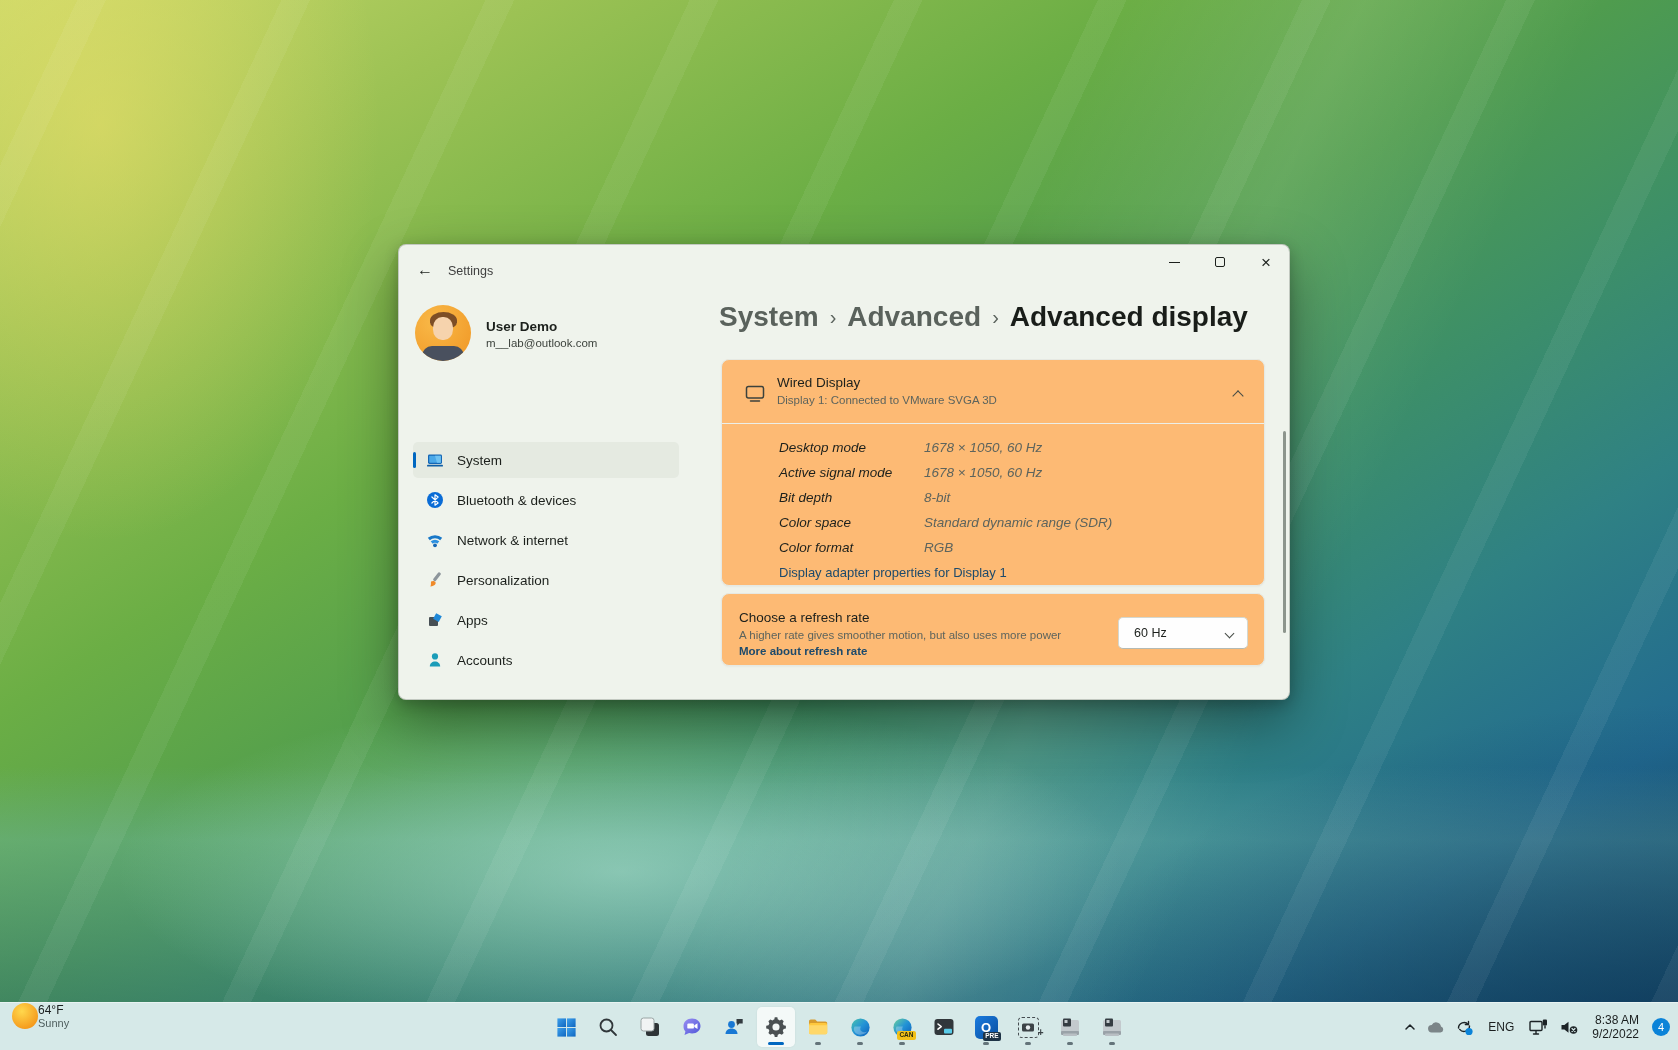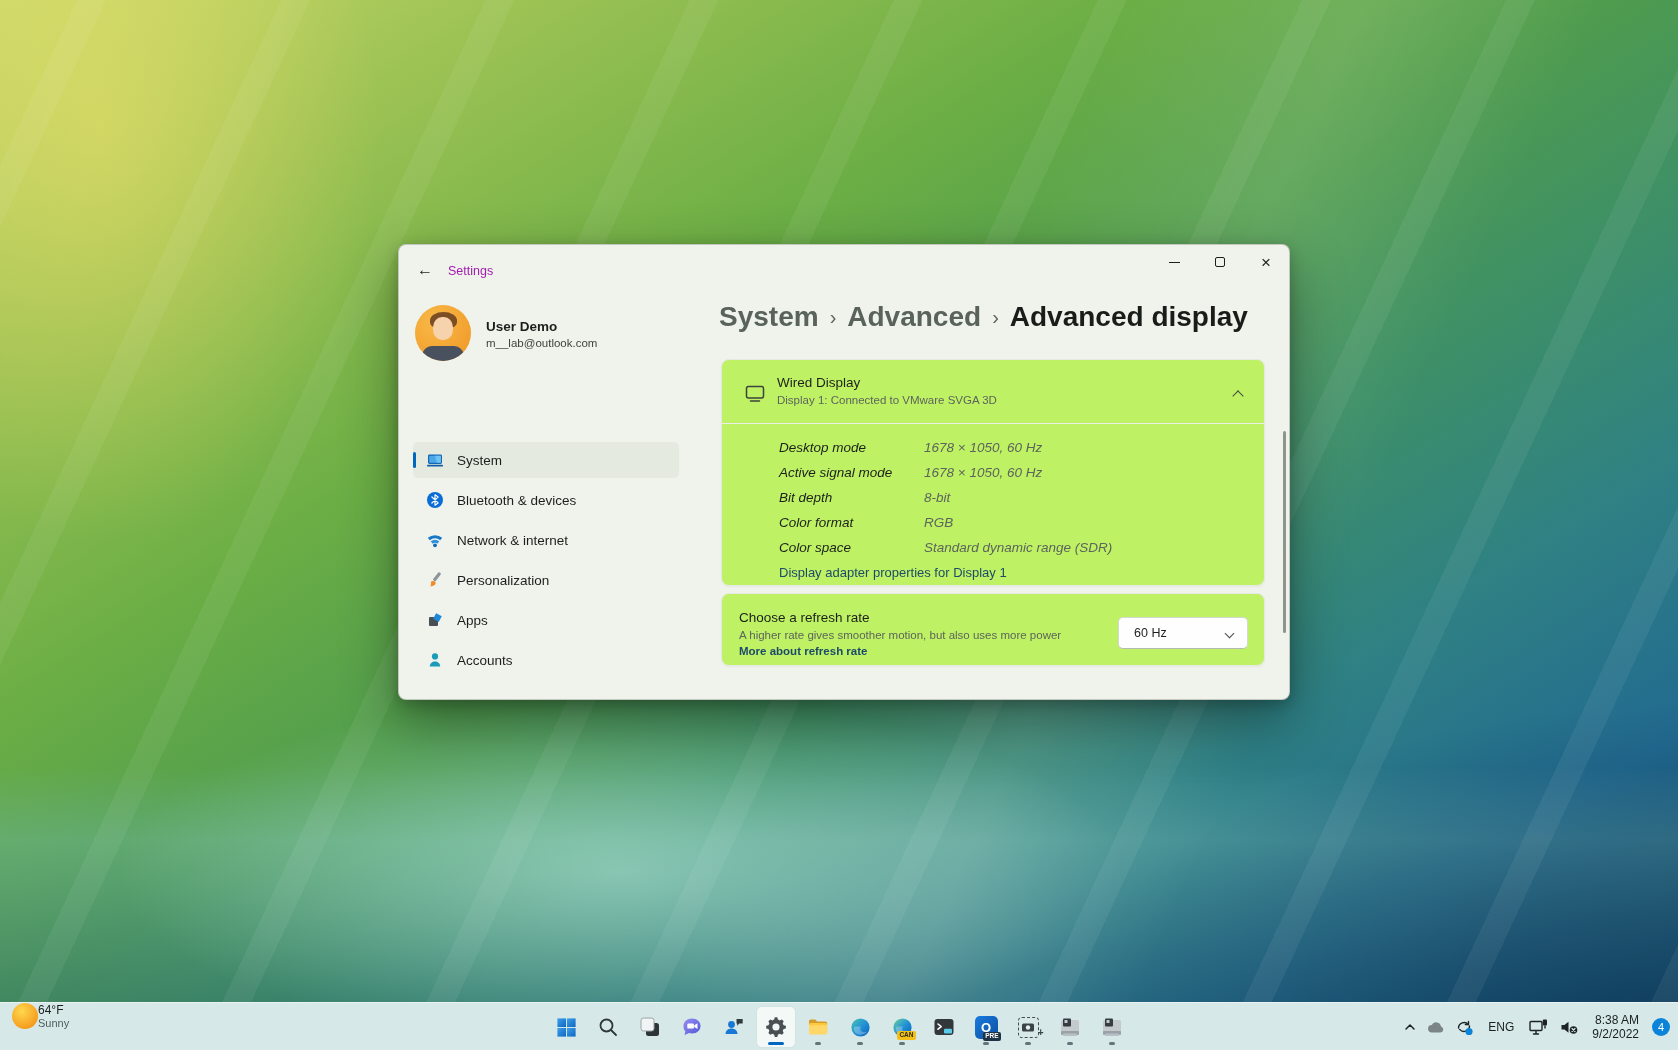"Settings" .titlebar-title { color: #a21caf -> #404040 }
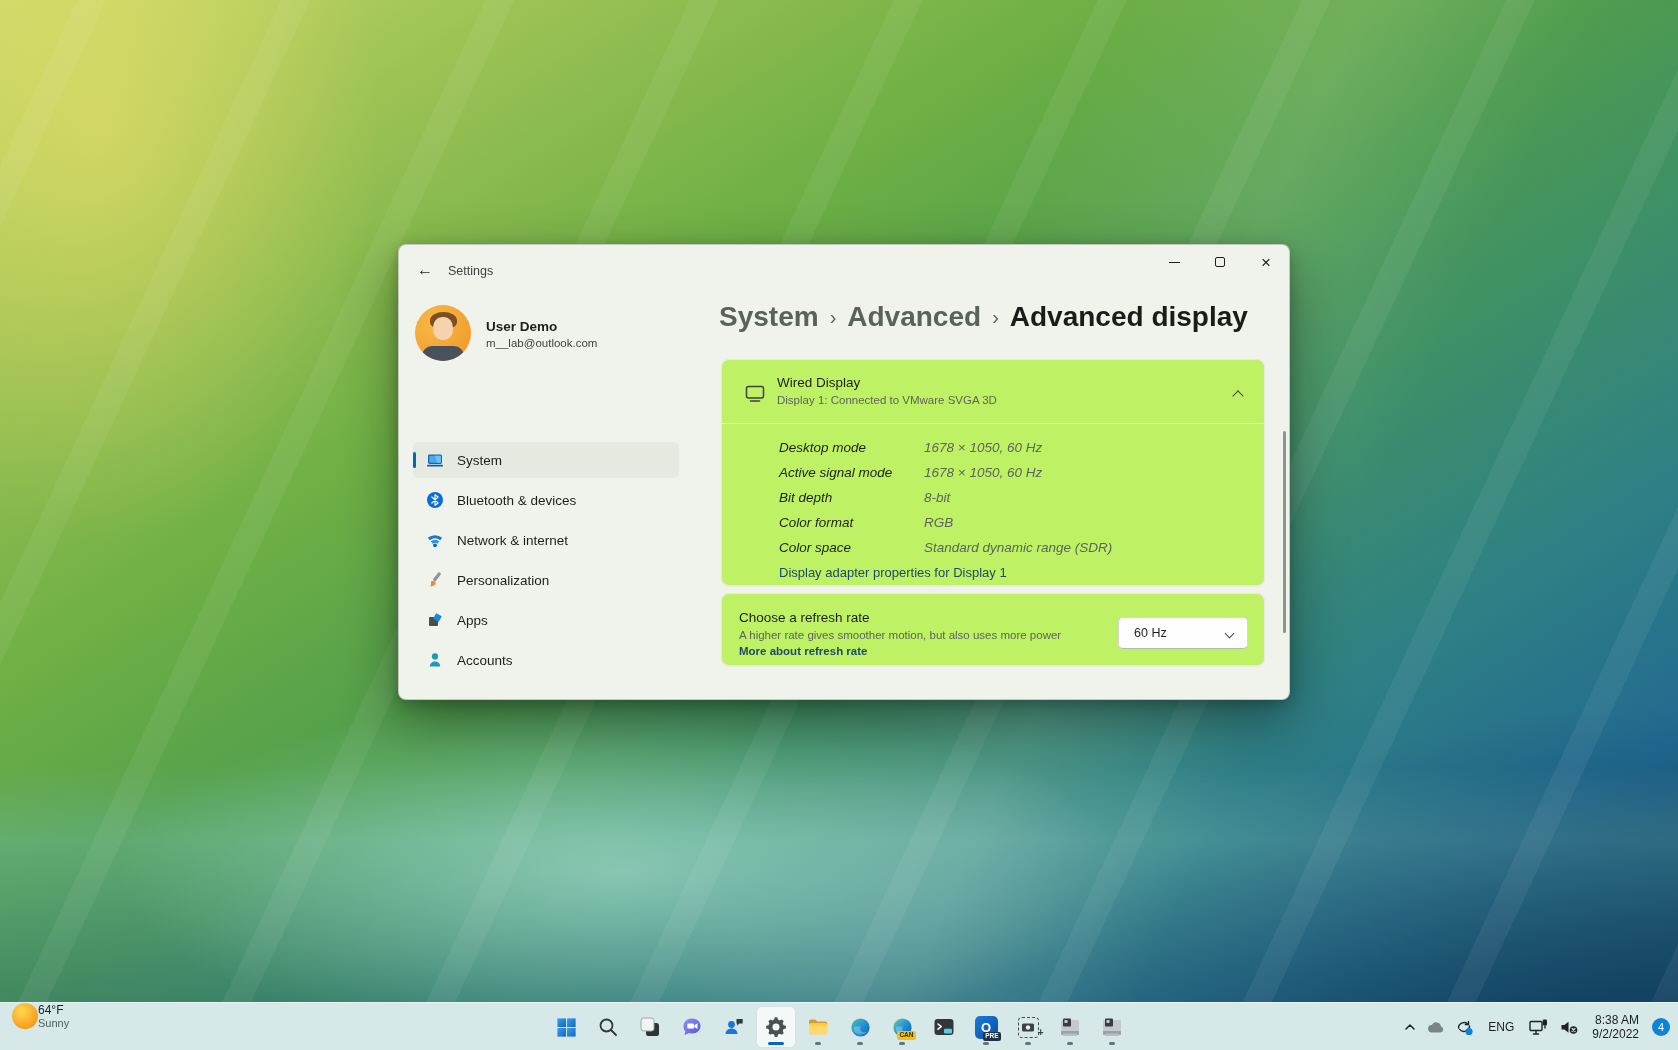"Wired Display" .card { background: #bef264 -> #fdba74 }
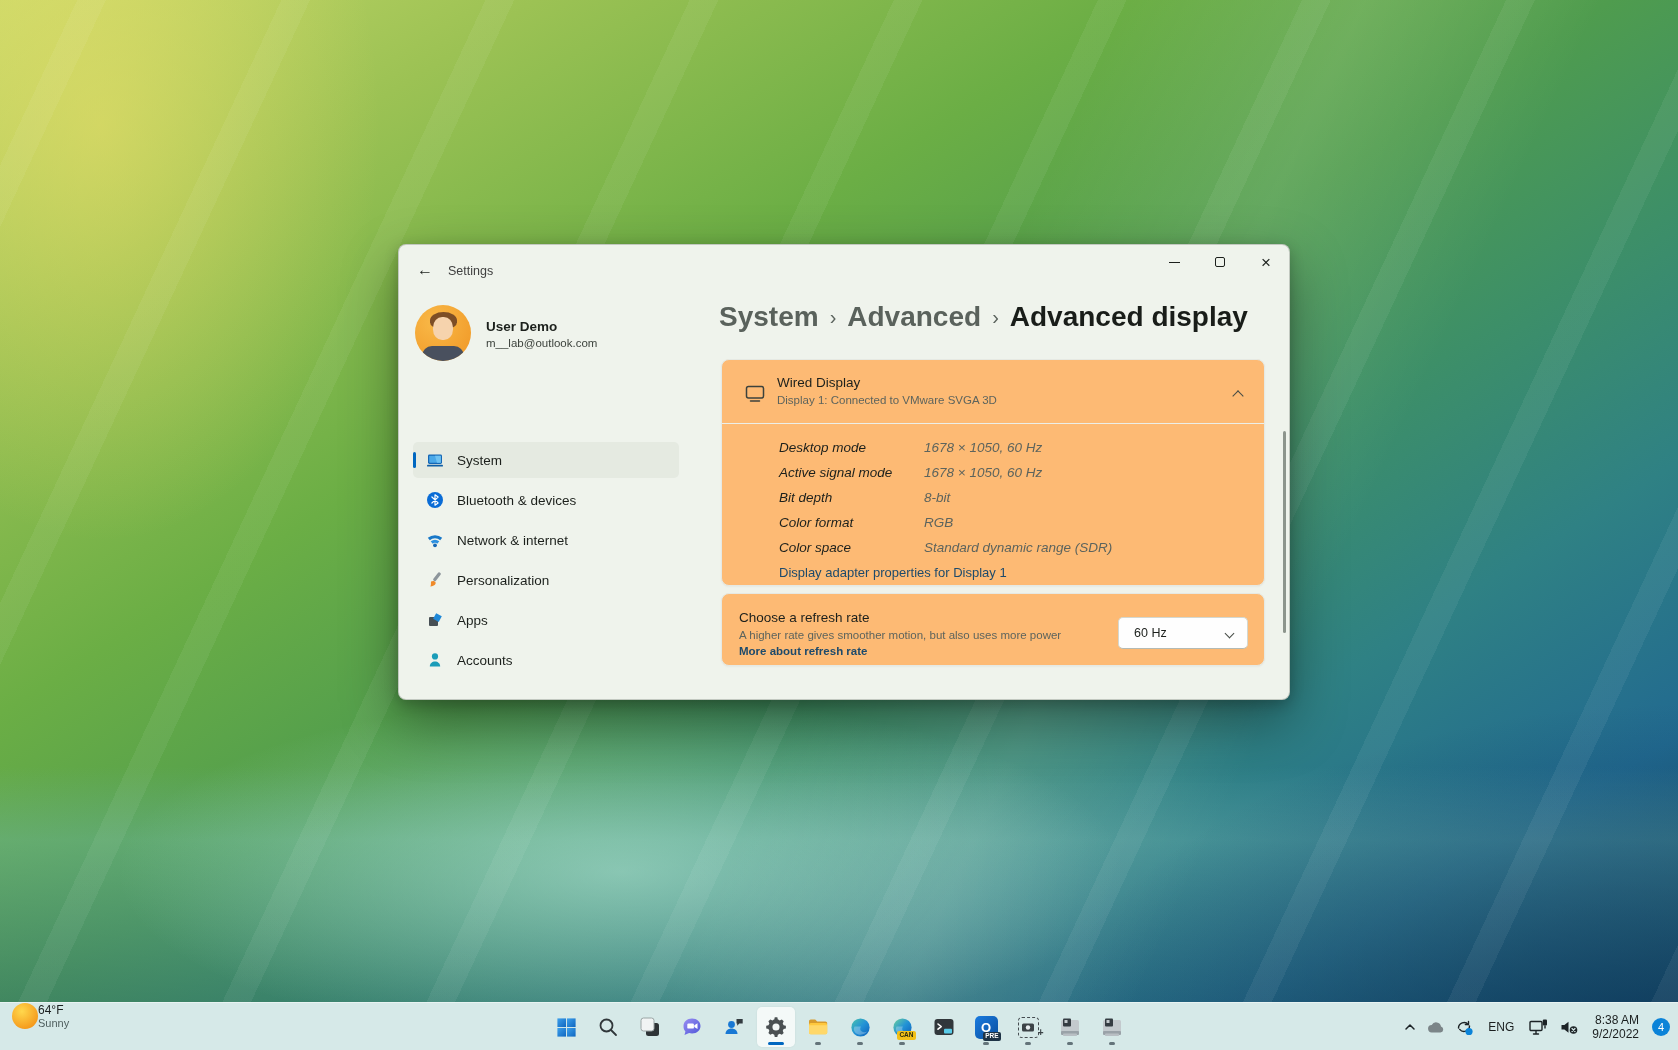"Color format" div.drow { order: before "Color space" -> after "Color space" }
